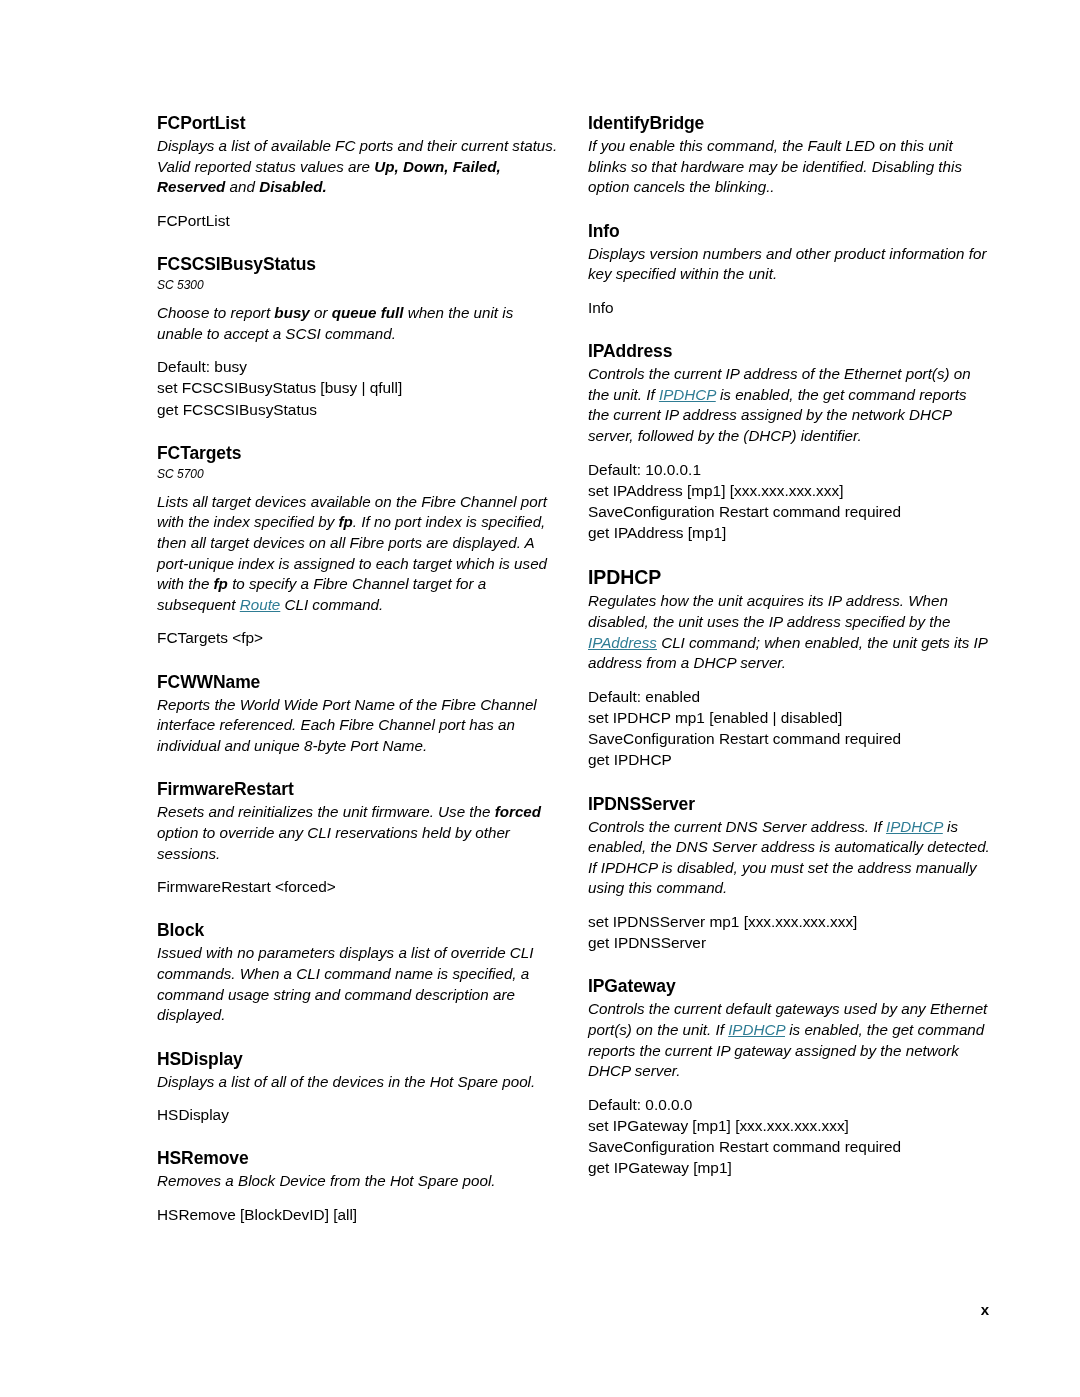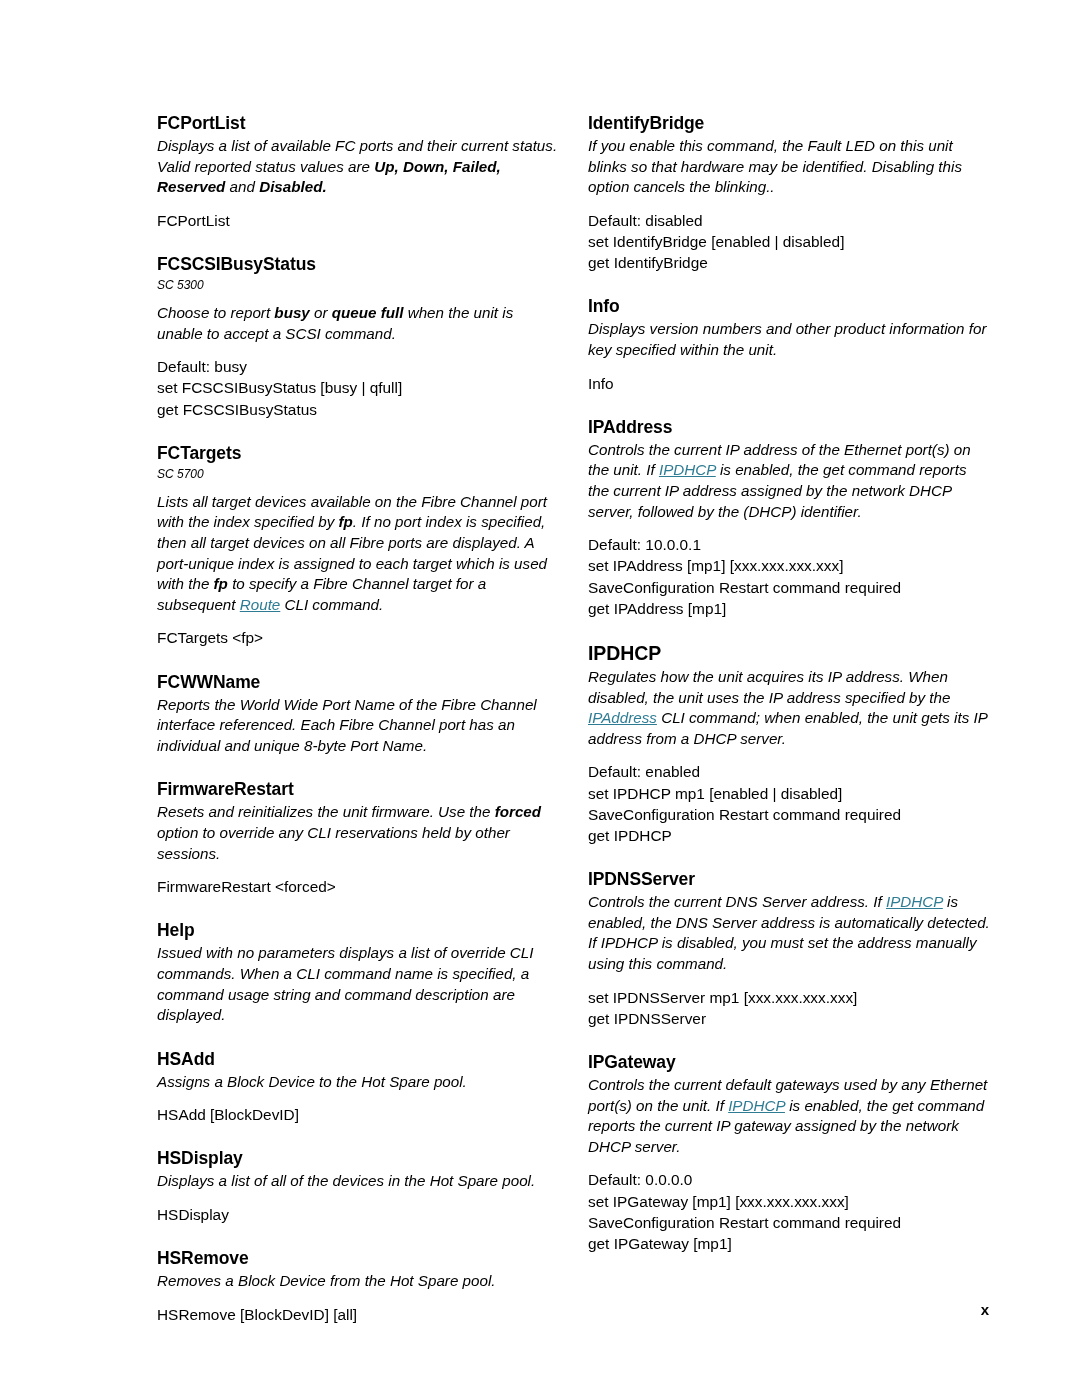"Default: disabled" div.usage { html: <div>Default: disabled set IdentifyBridge [enabled | disabled] get IdentifyBridge</div> -> none }
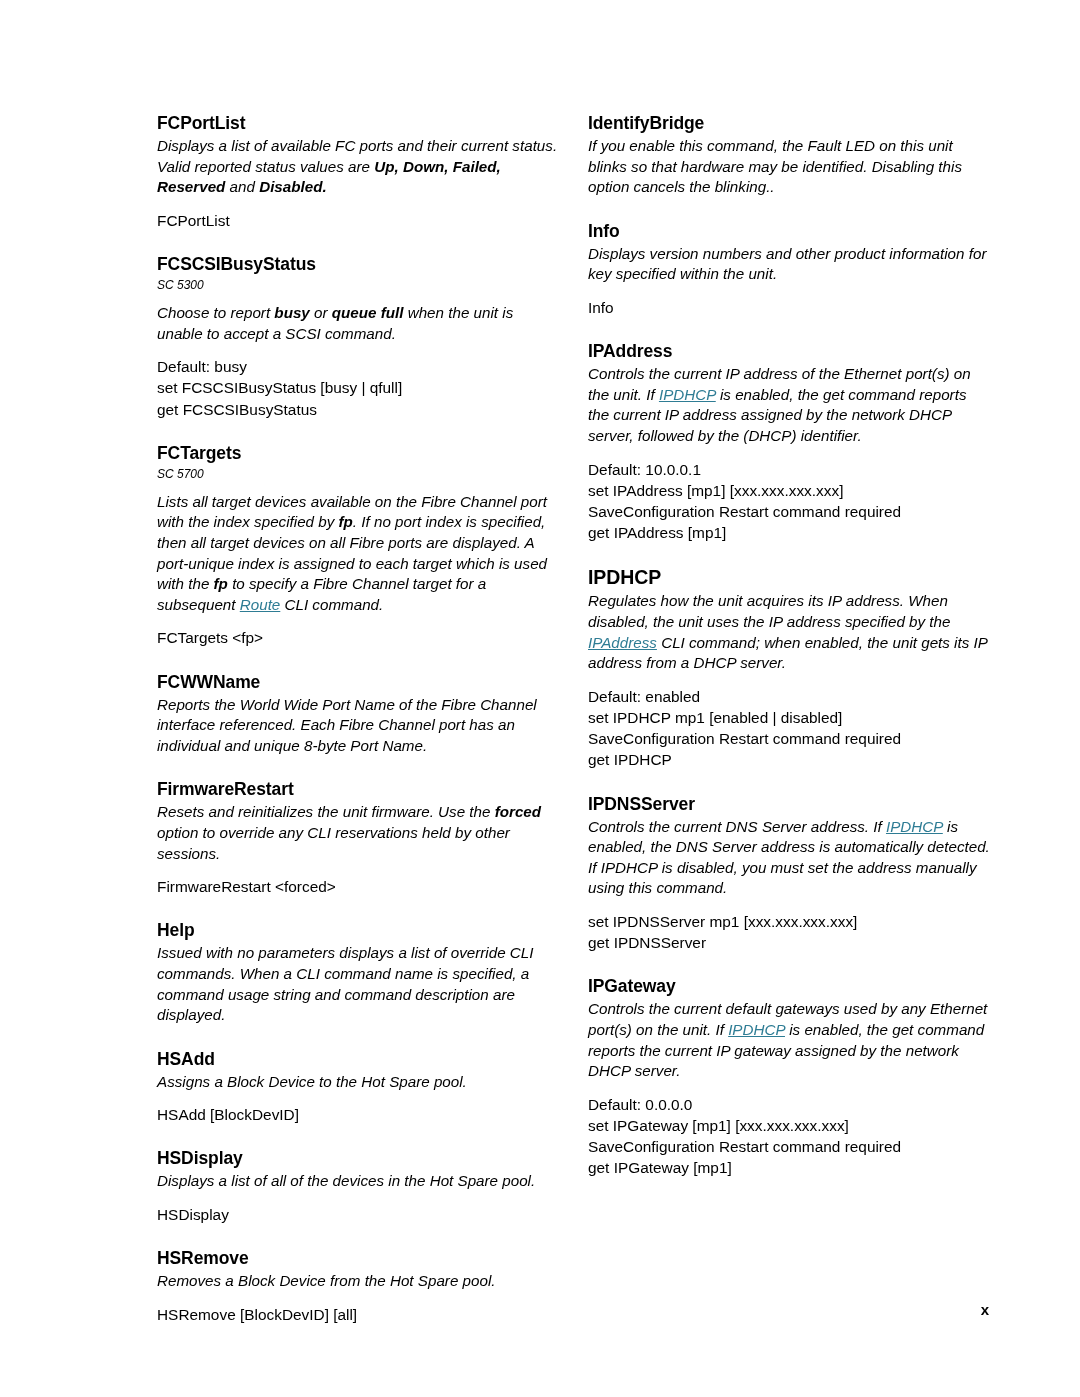"Help" h2.cmd-title { text: Help -> Block }
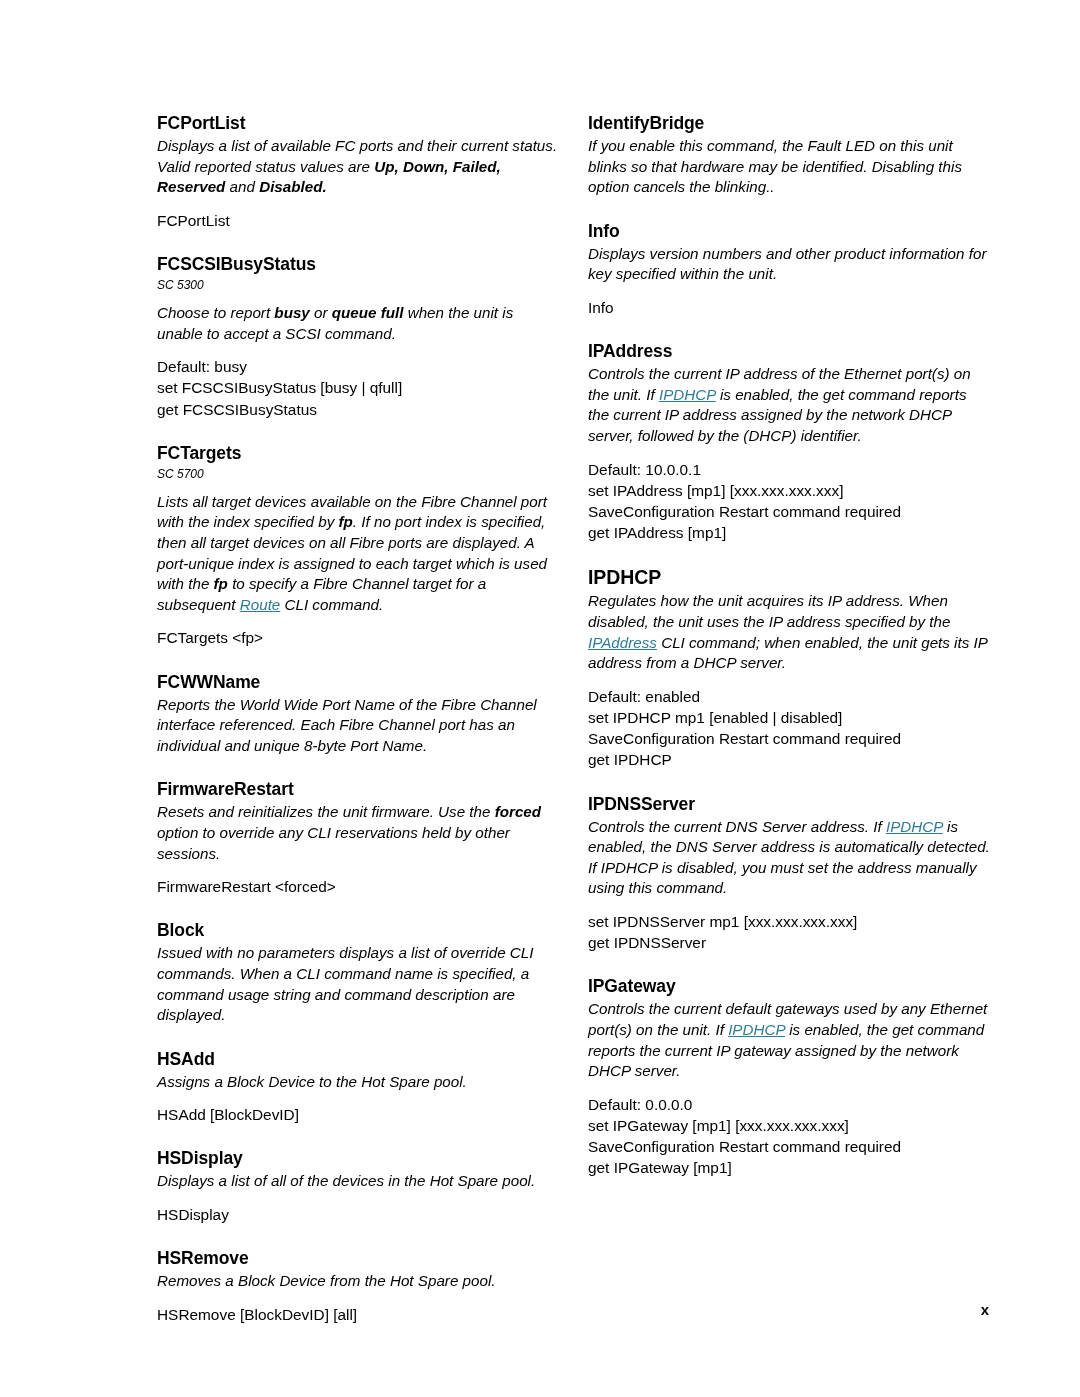"HSAdd" div.entry { html: <div> <h2>HSAdd</h2> <div>Assigns a Block Device to the Hot Spare pool.</div> <div>HSAdd [BlockDevID]</div> </div> -> none }
